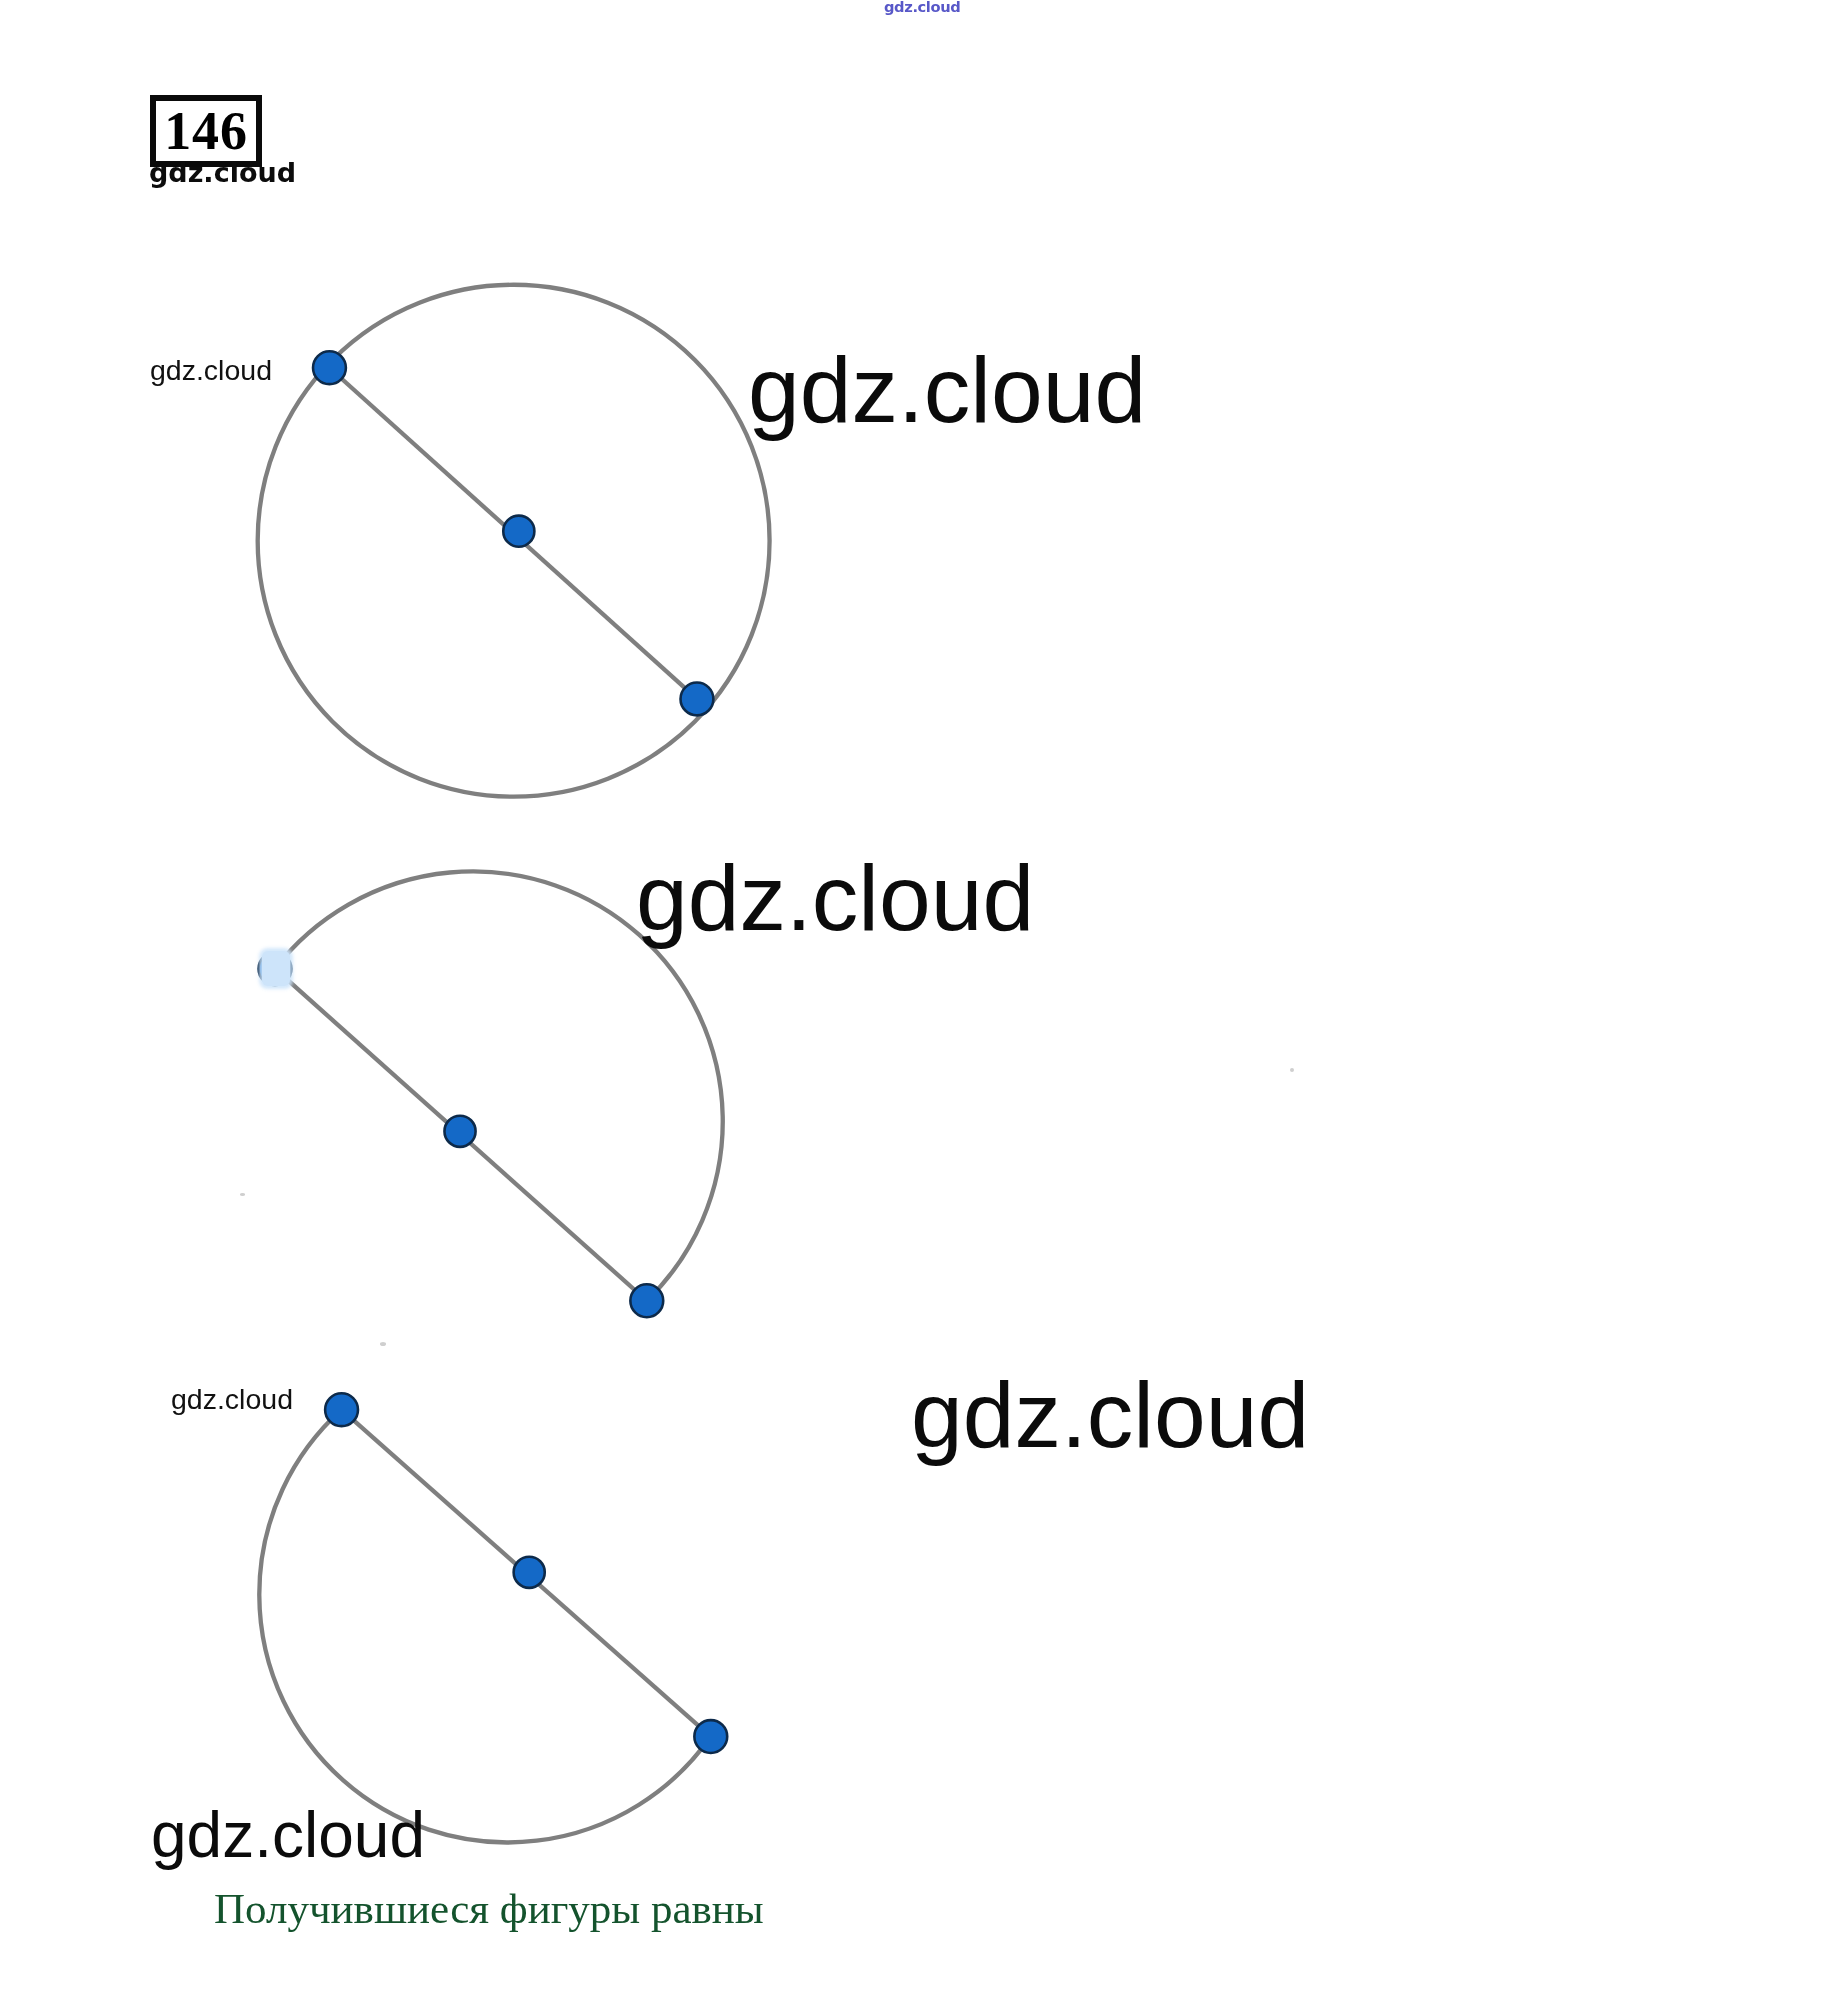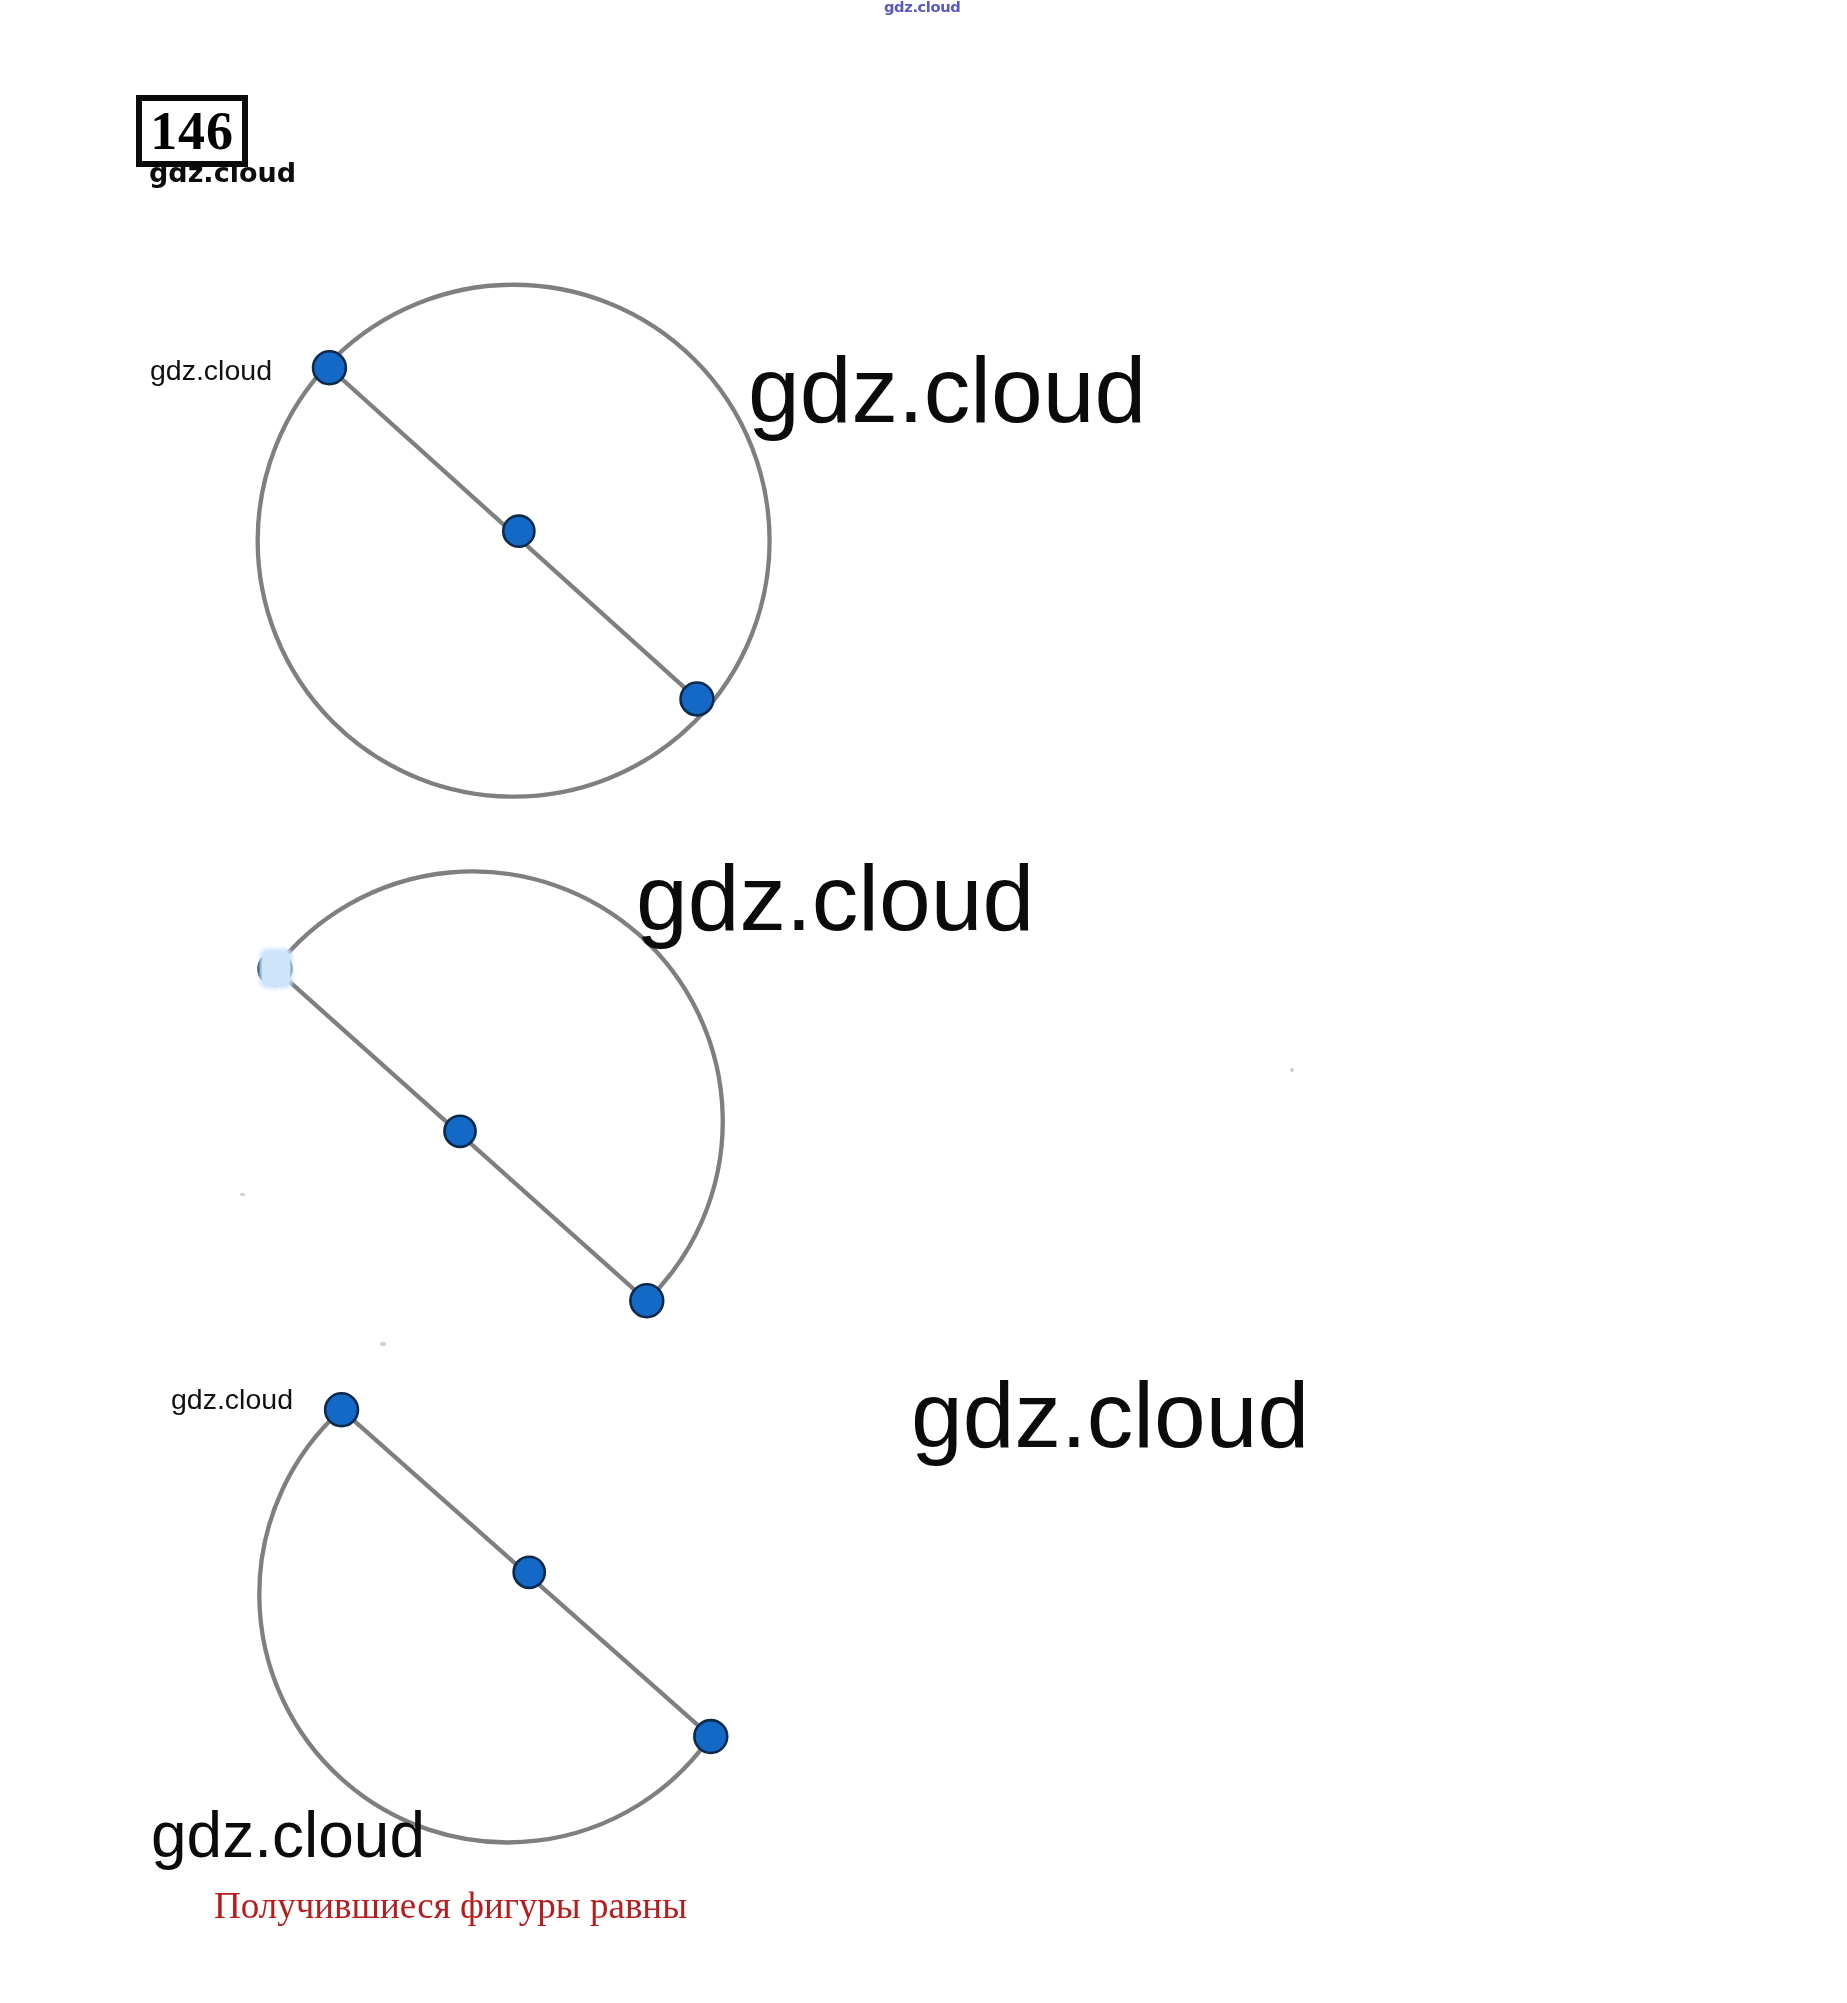"146" .num-box { left: 136px -> 150px }
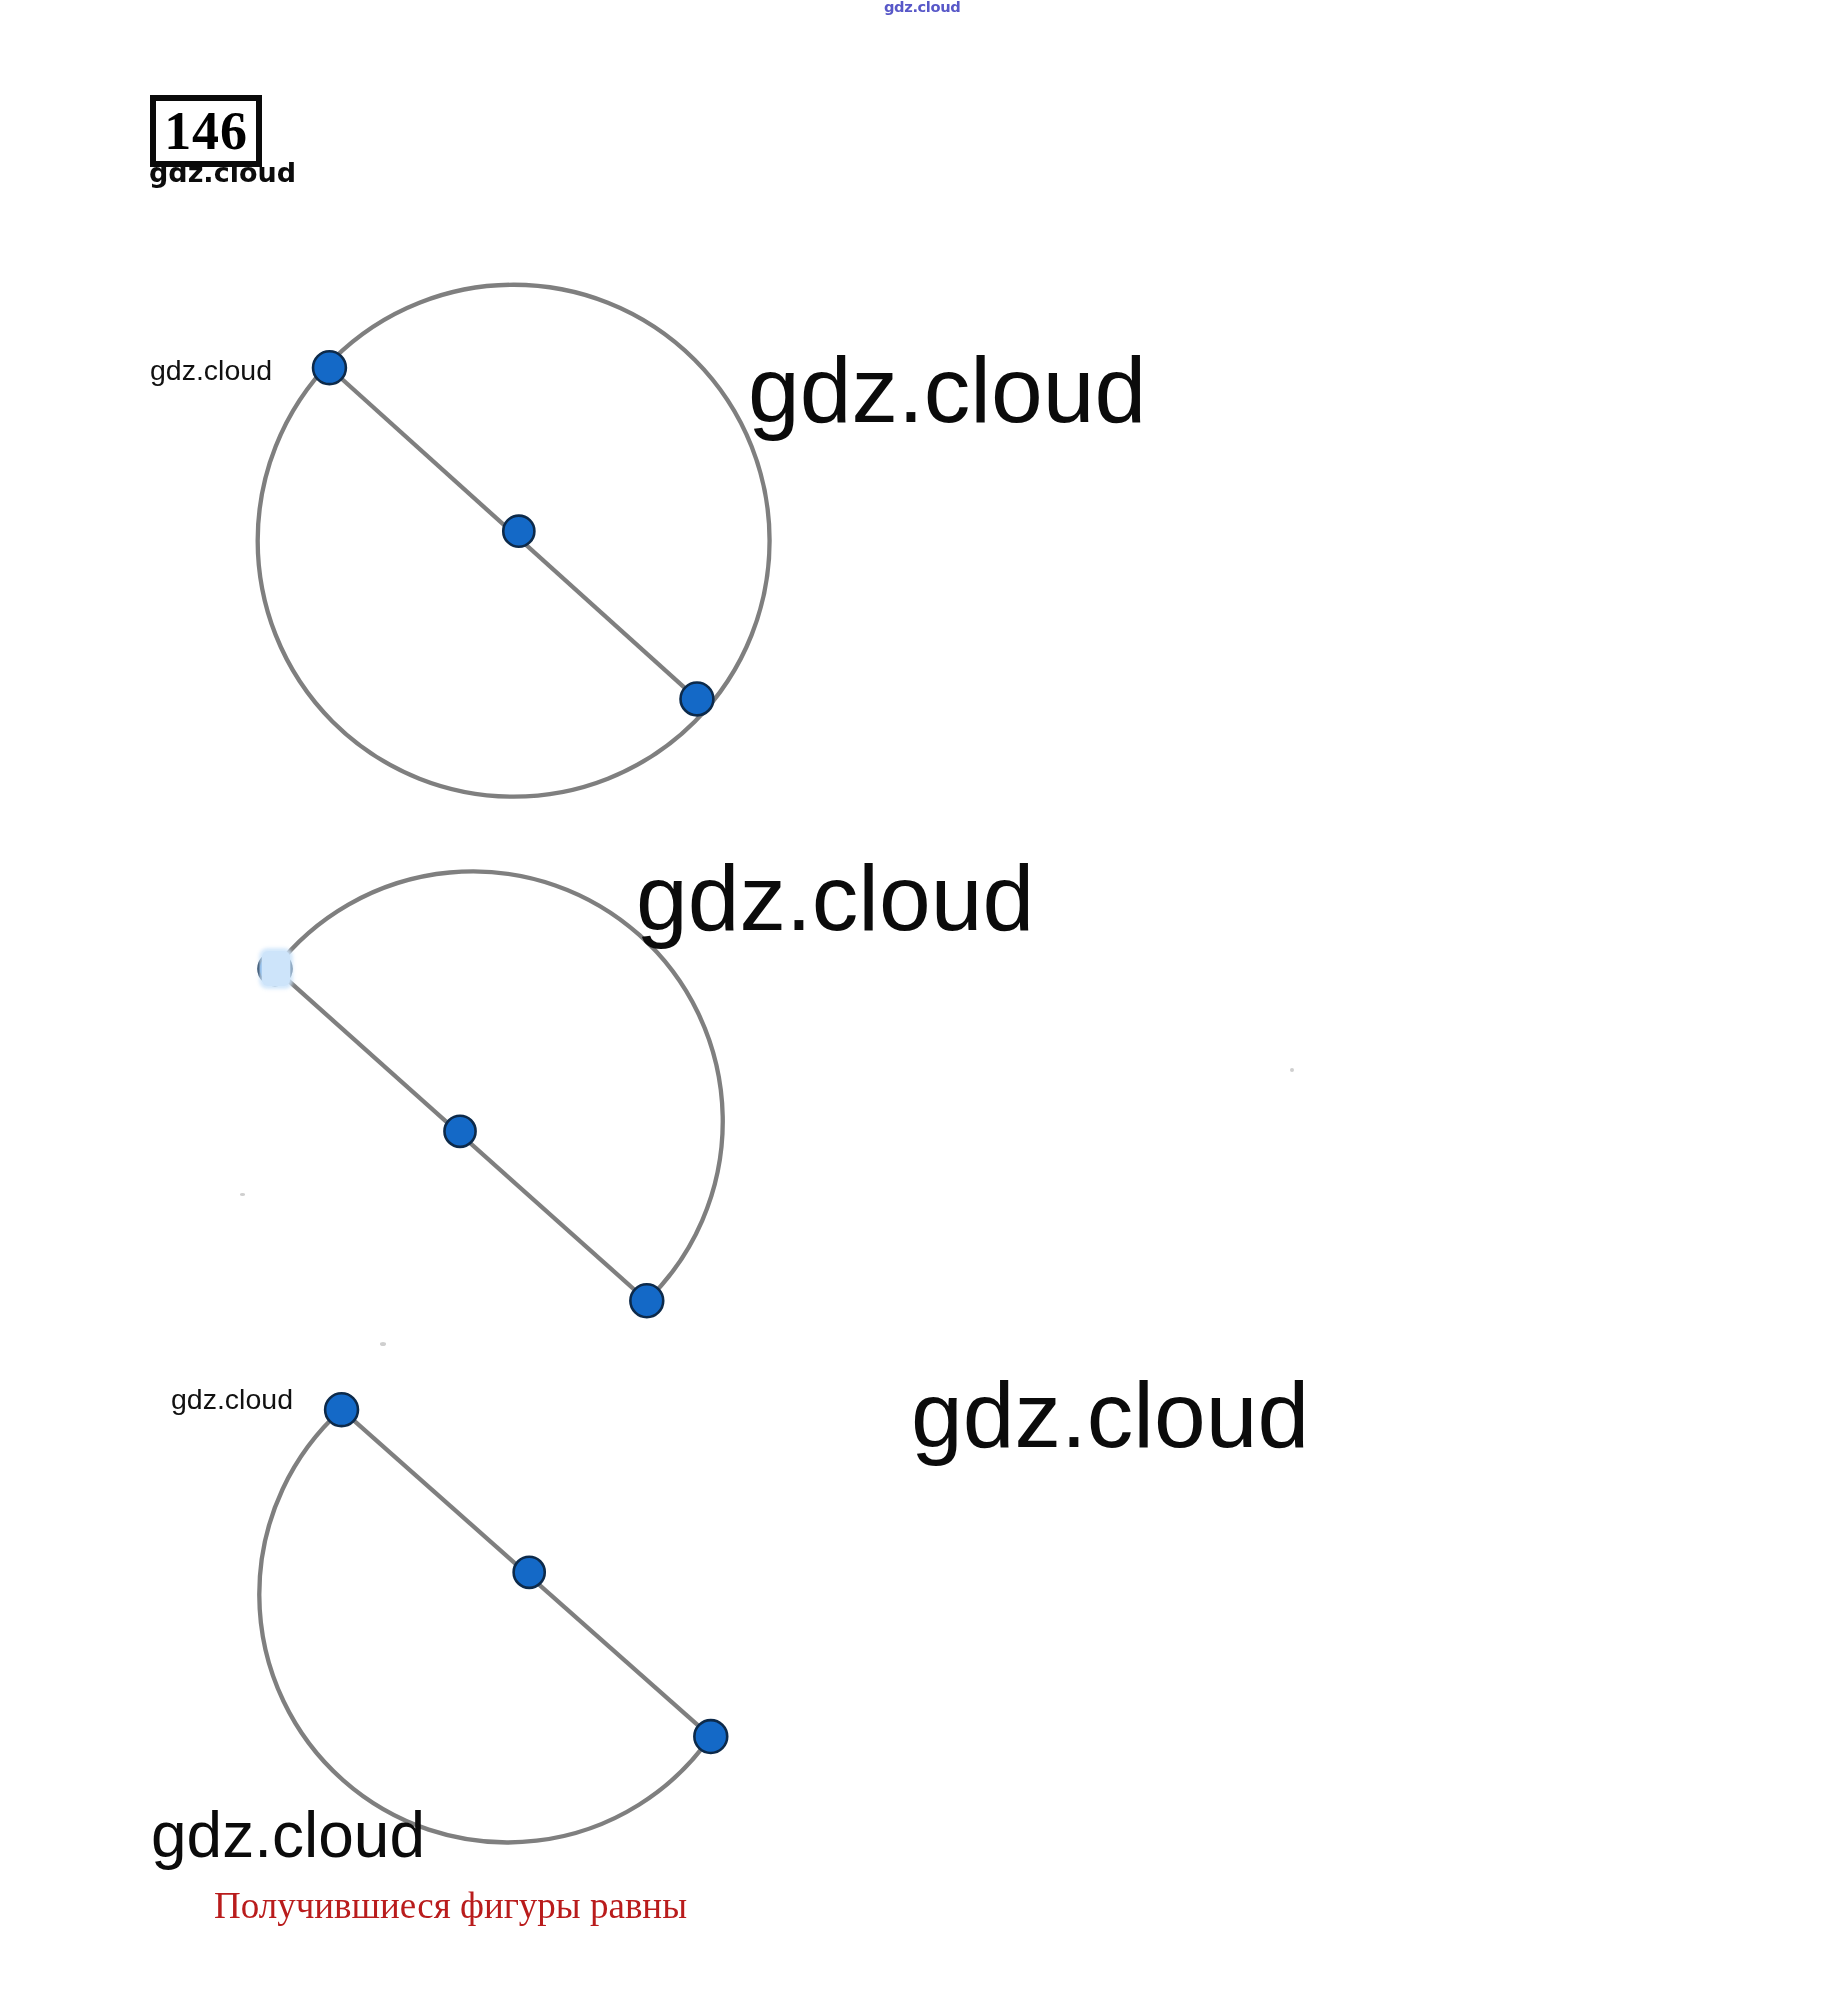"Получившиеся фигуры равны" .caption { color: #b91c1c -> #14532d; font-size: 37px -> 43px }
